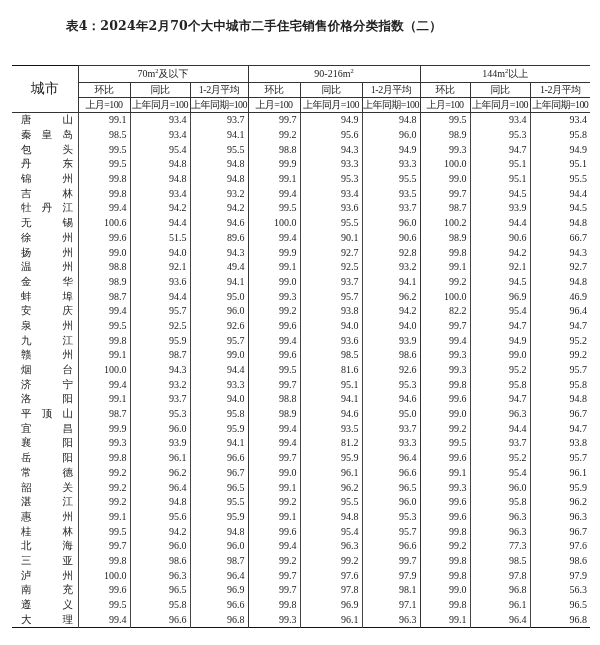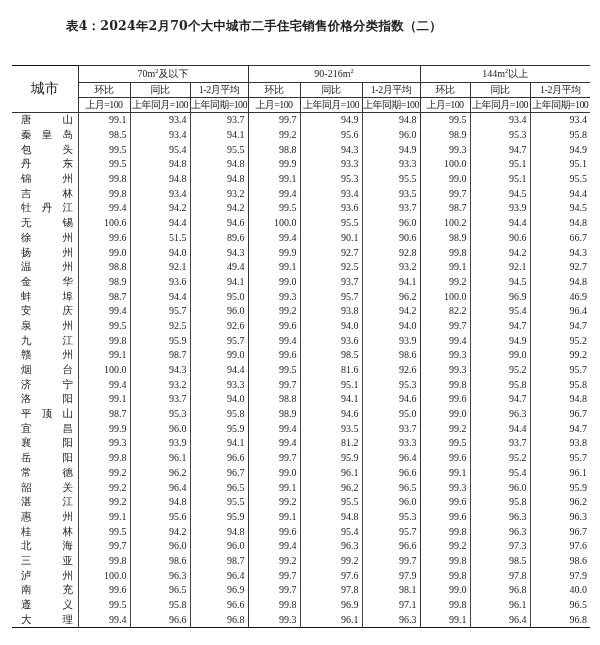"97.3" td { text: 97.3 -> 77.3 }
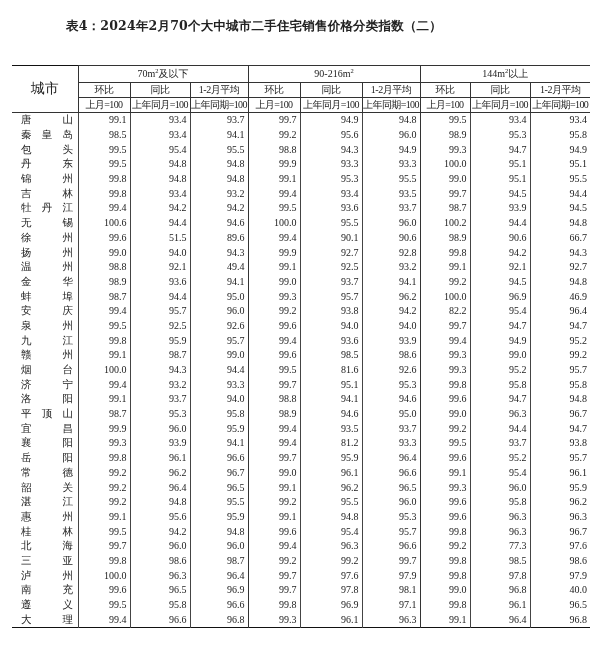"40.0" td { text: 40.0 -> 56.3 }
